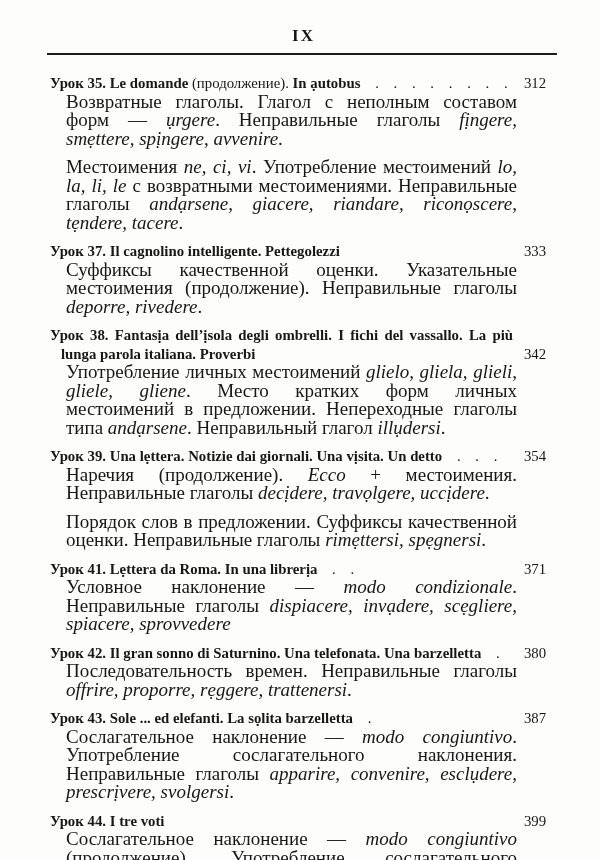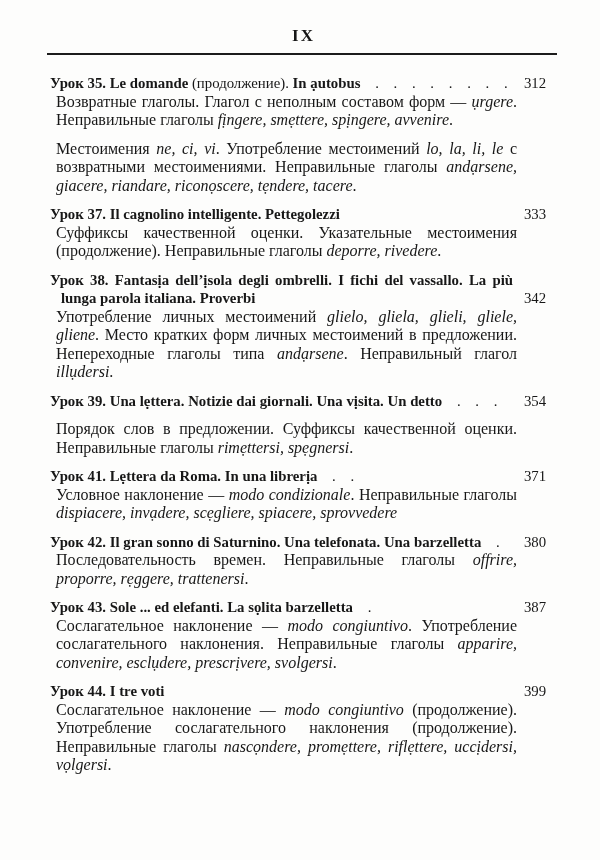"Возвратные глаголы. Глагол с неполным" .desc { font-size: 16px -> 19px; margin: 0 40px 0 6px -> 0 40px 0 16px }
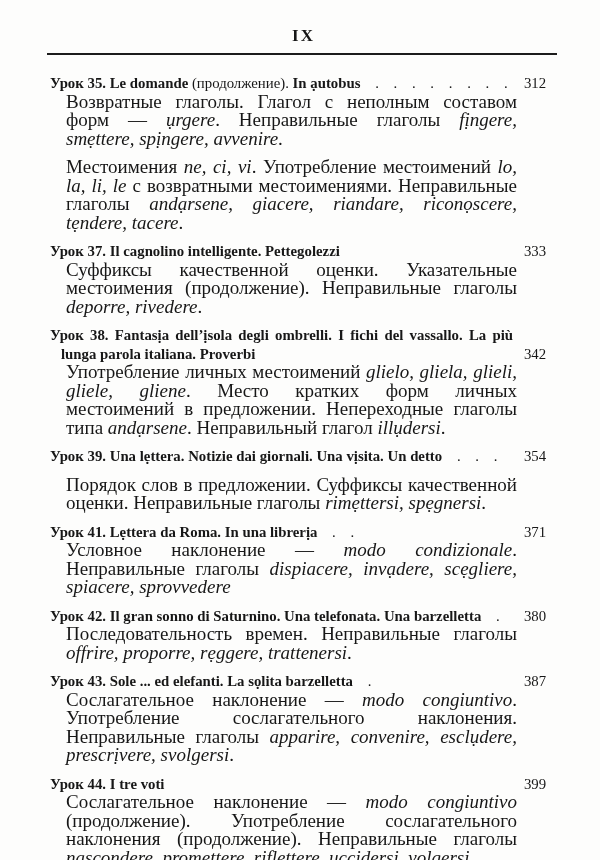"Наречия (продолжение). Ecco +" p.desc { html: none -> <p><span>Наречия (продолжение). </span><span>Ecco</span><span> + местоимения. Неправильные глаголы </span><span>decịdere, travọlgere, uccịdere</span><span>.</span></p> }
